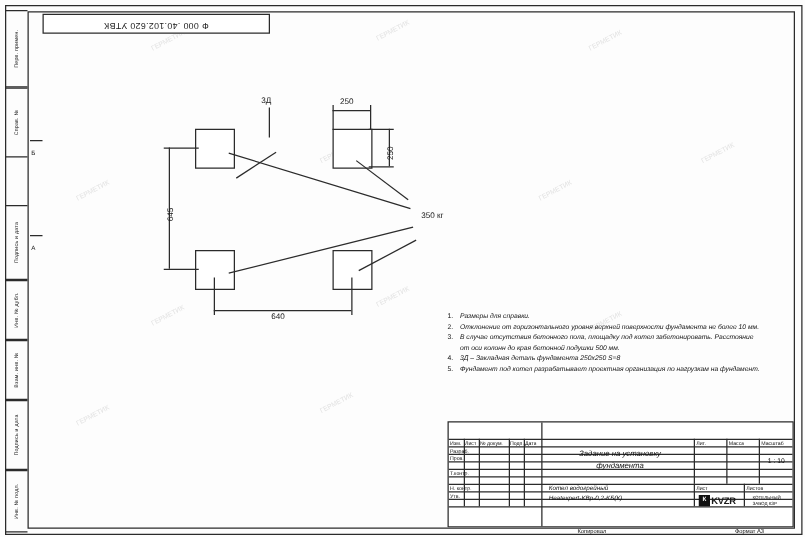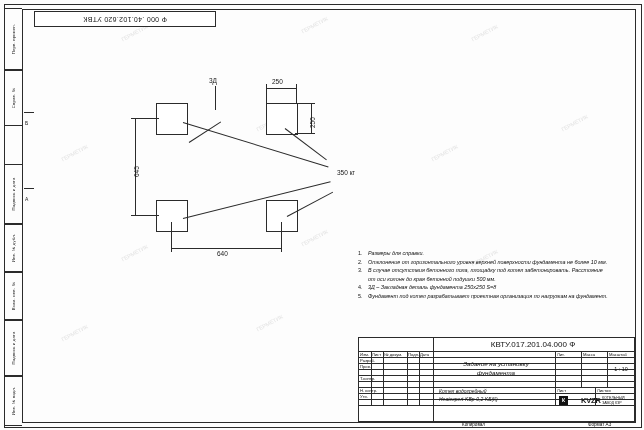"КВТУ.017.201.04.000 Ф" div.cell { html: <div>КВТУ.017.201.04.000 Ф</div> -> none }
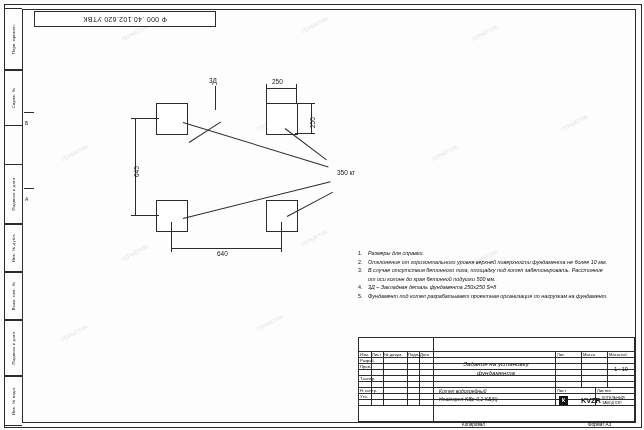"KVZR" .logo .word { padding-left: 12px -> none }
